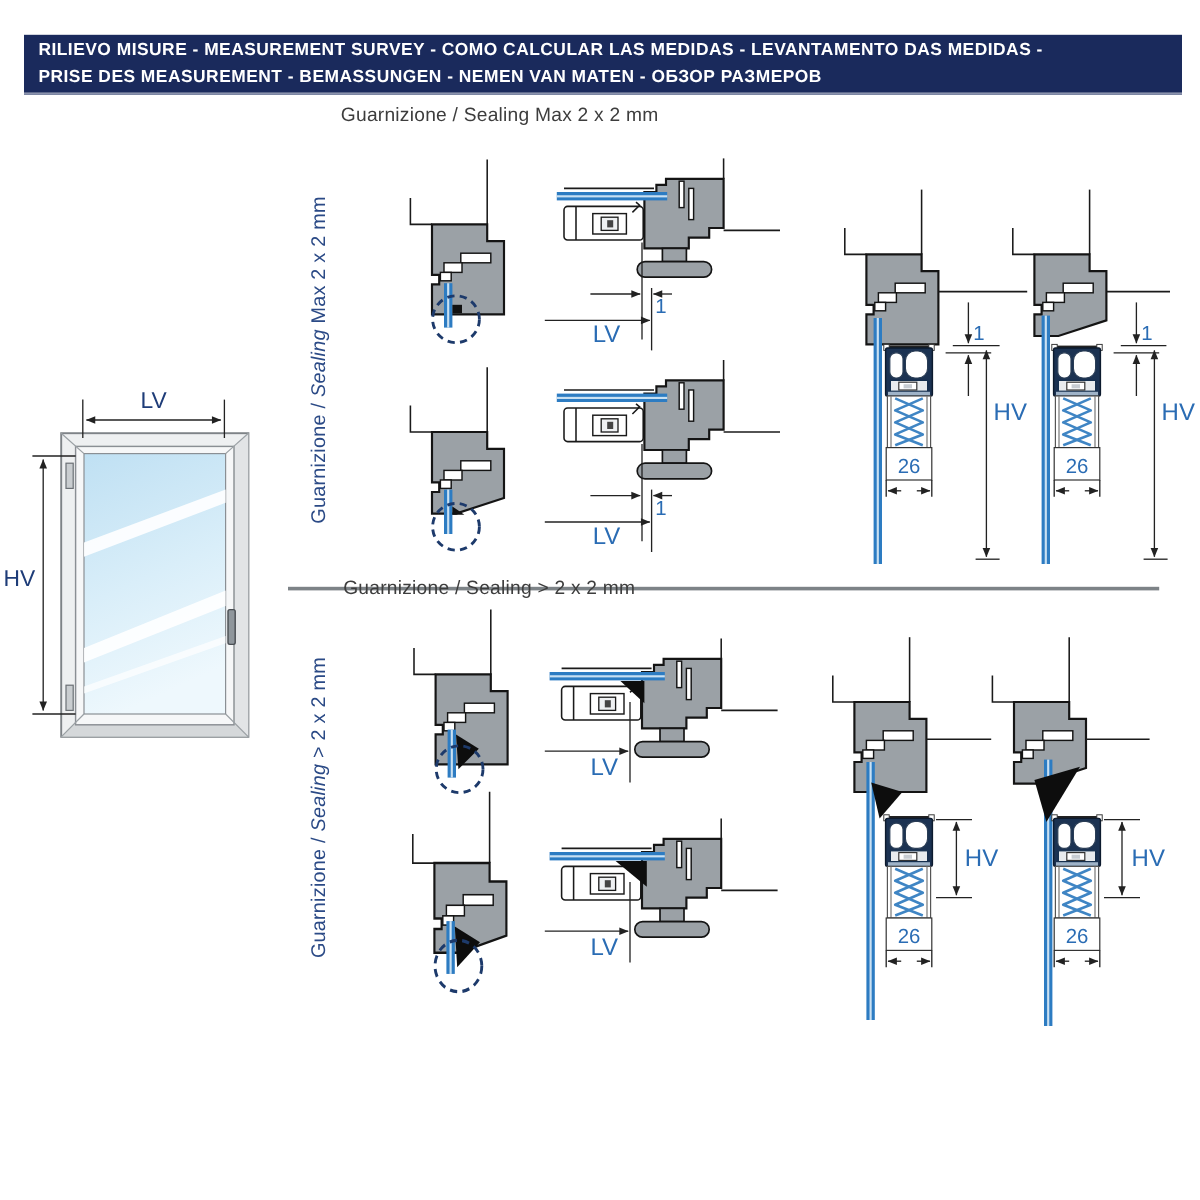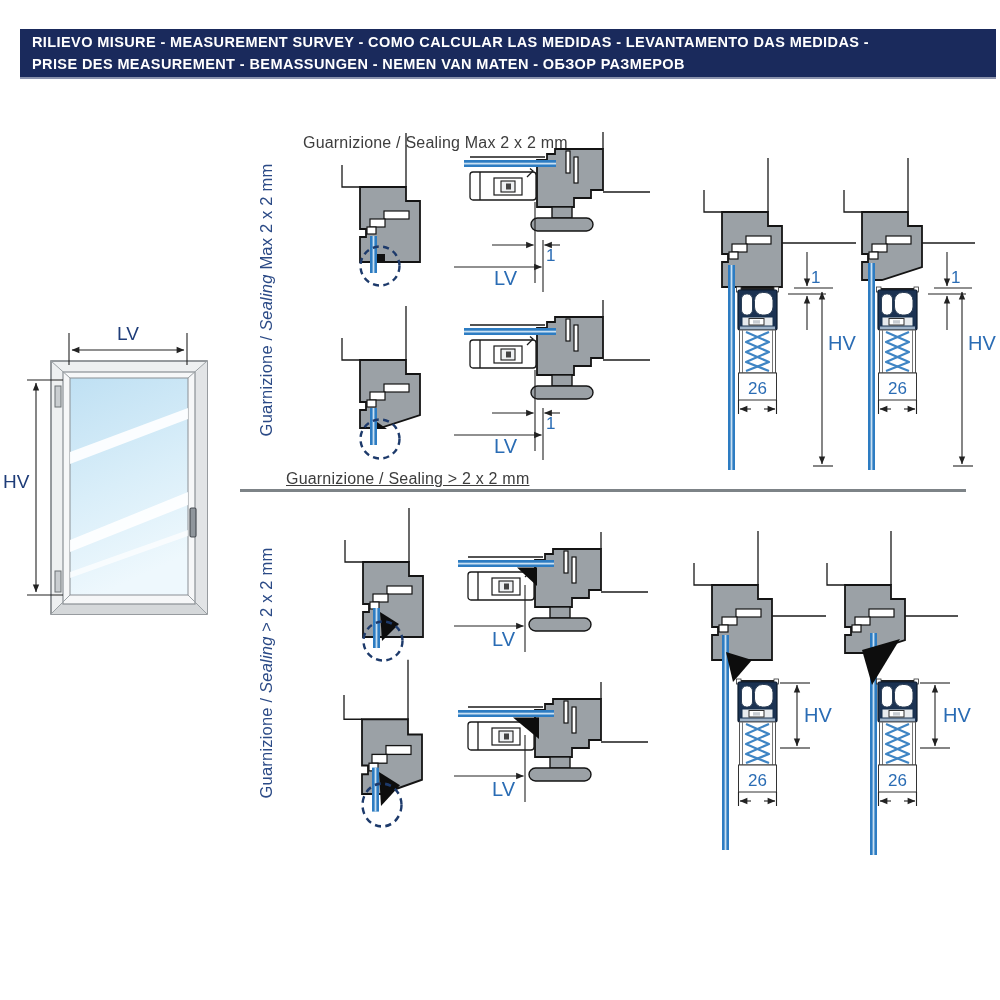"RILIEVO MISURE - MEASUREMENT SURVEY" #hdr { padding: 2px 16px 0 12px -> 2px 5px 0 12px }
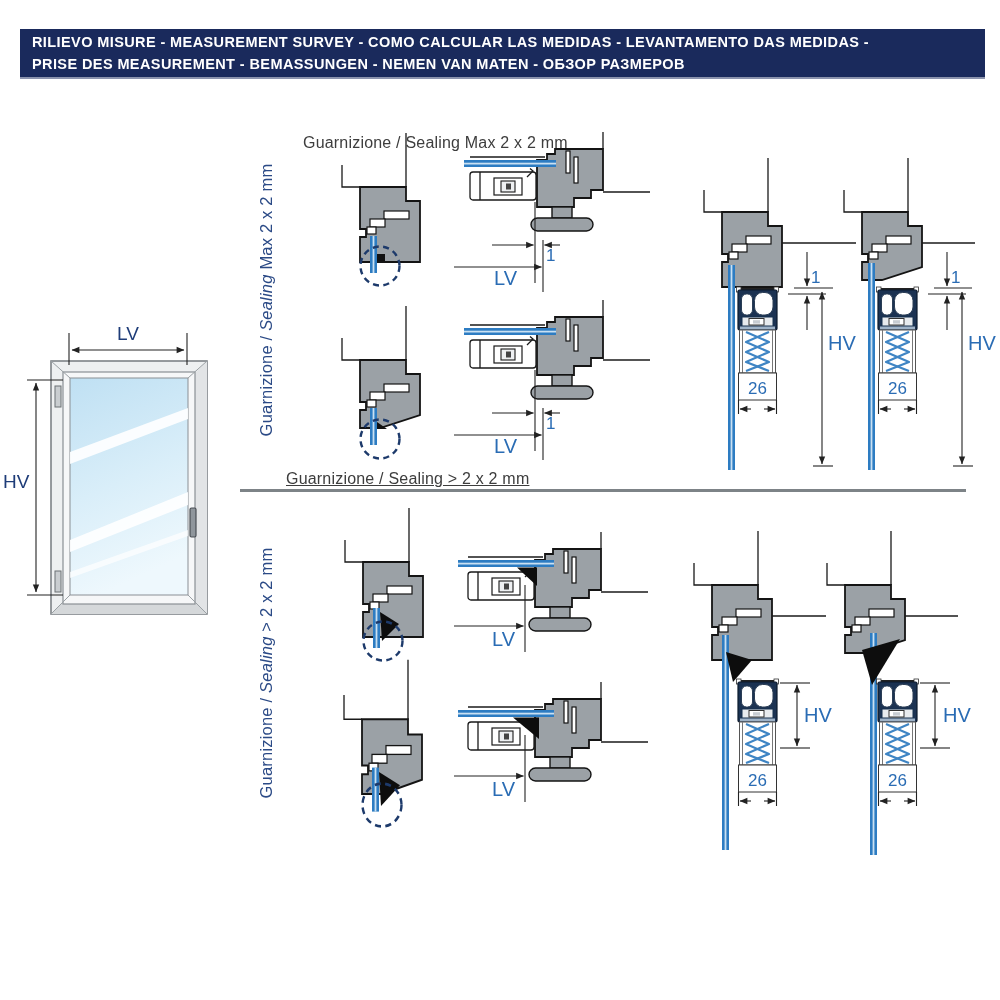"Guarnizione / Sealing Max 2" #title1 { left: 303px -> 284px; margin-top: 46px -> none }
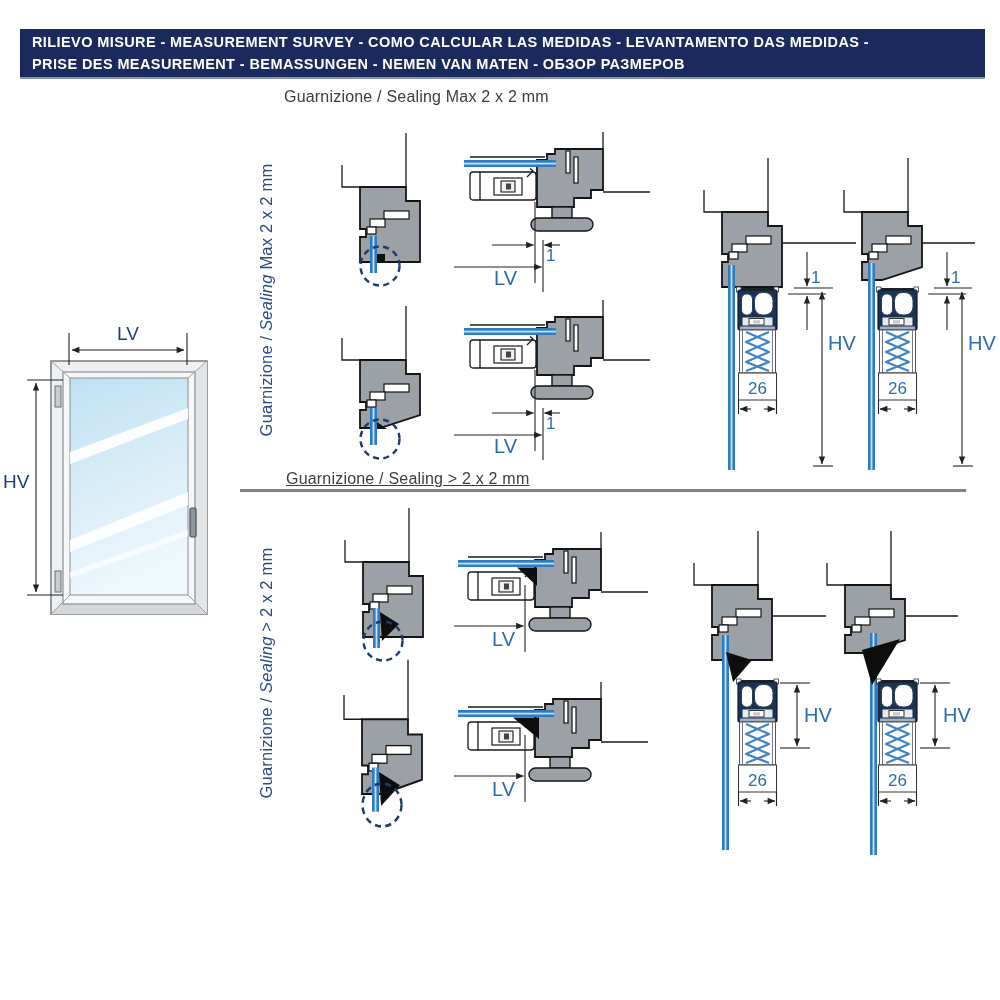"Guarnizione / Sealing > 2" #title2 { text-decoration: underline -> none; top: 470px -> 482px }
